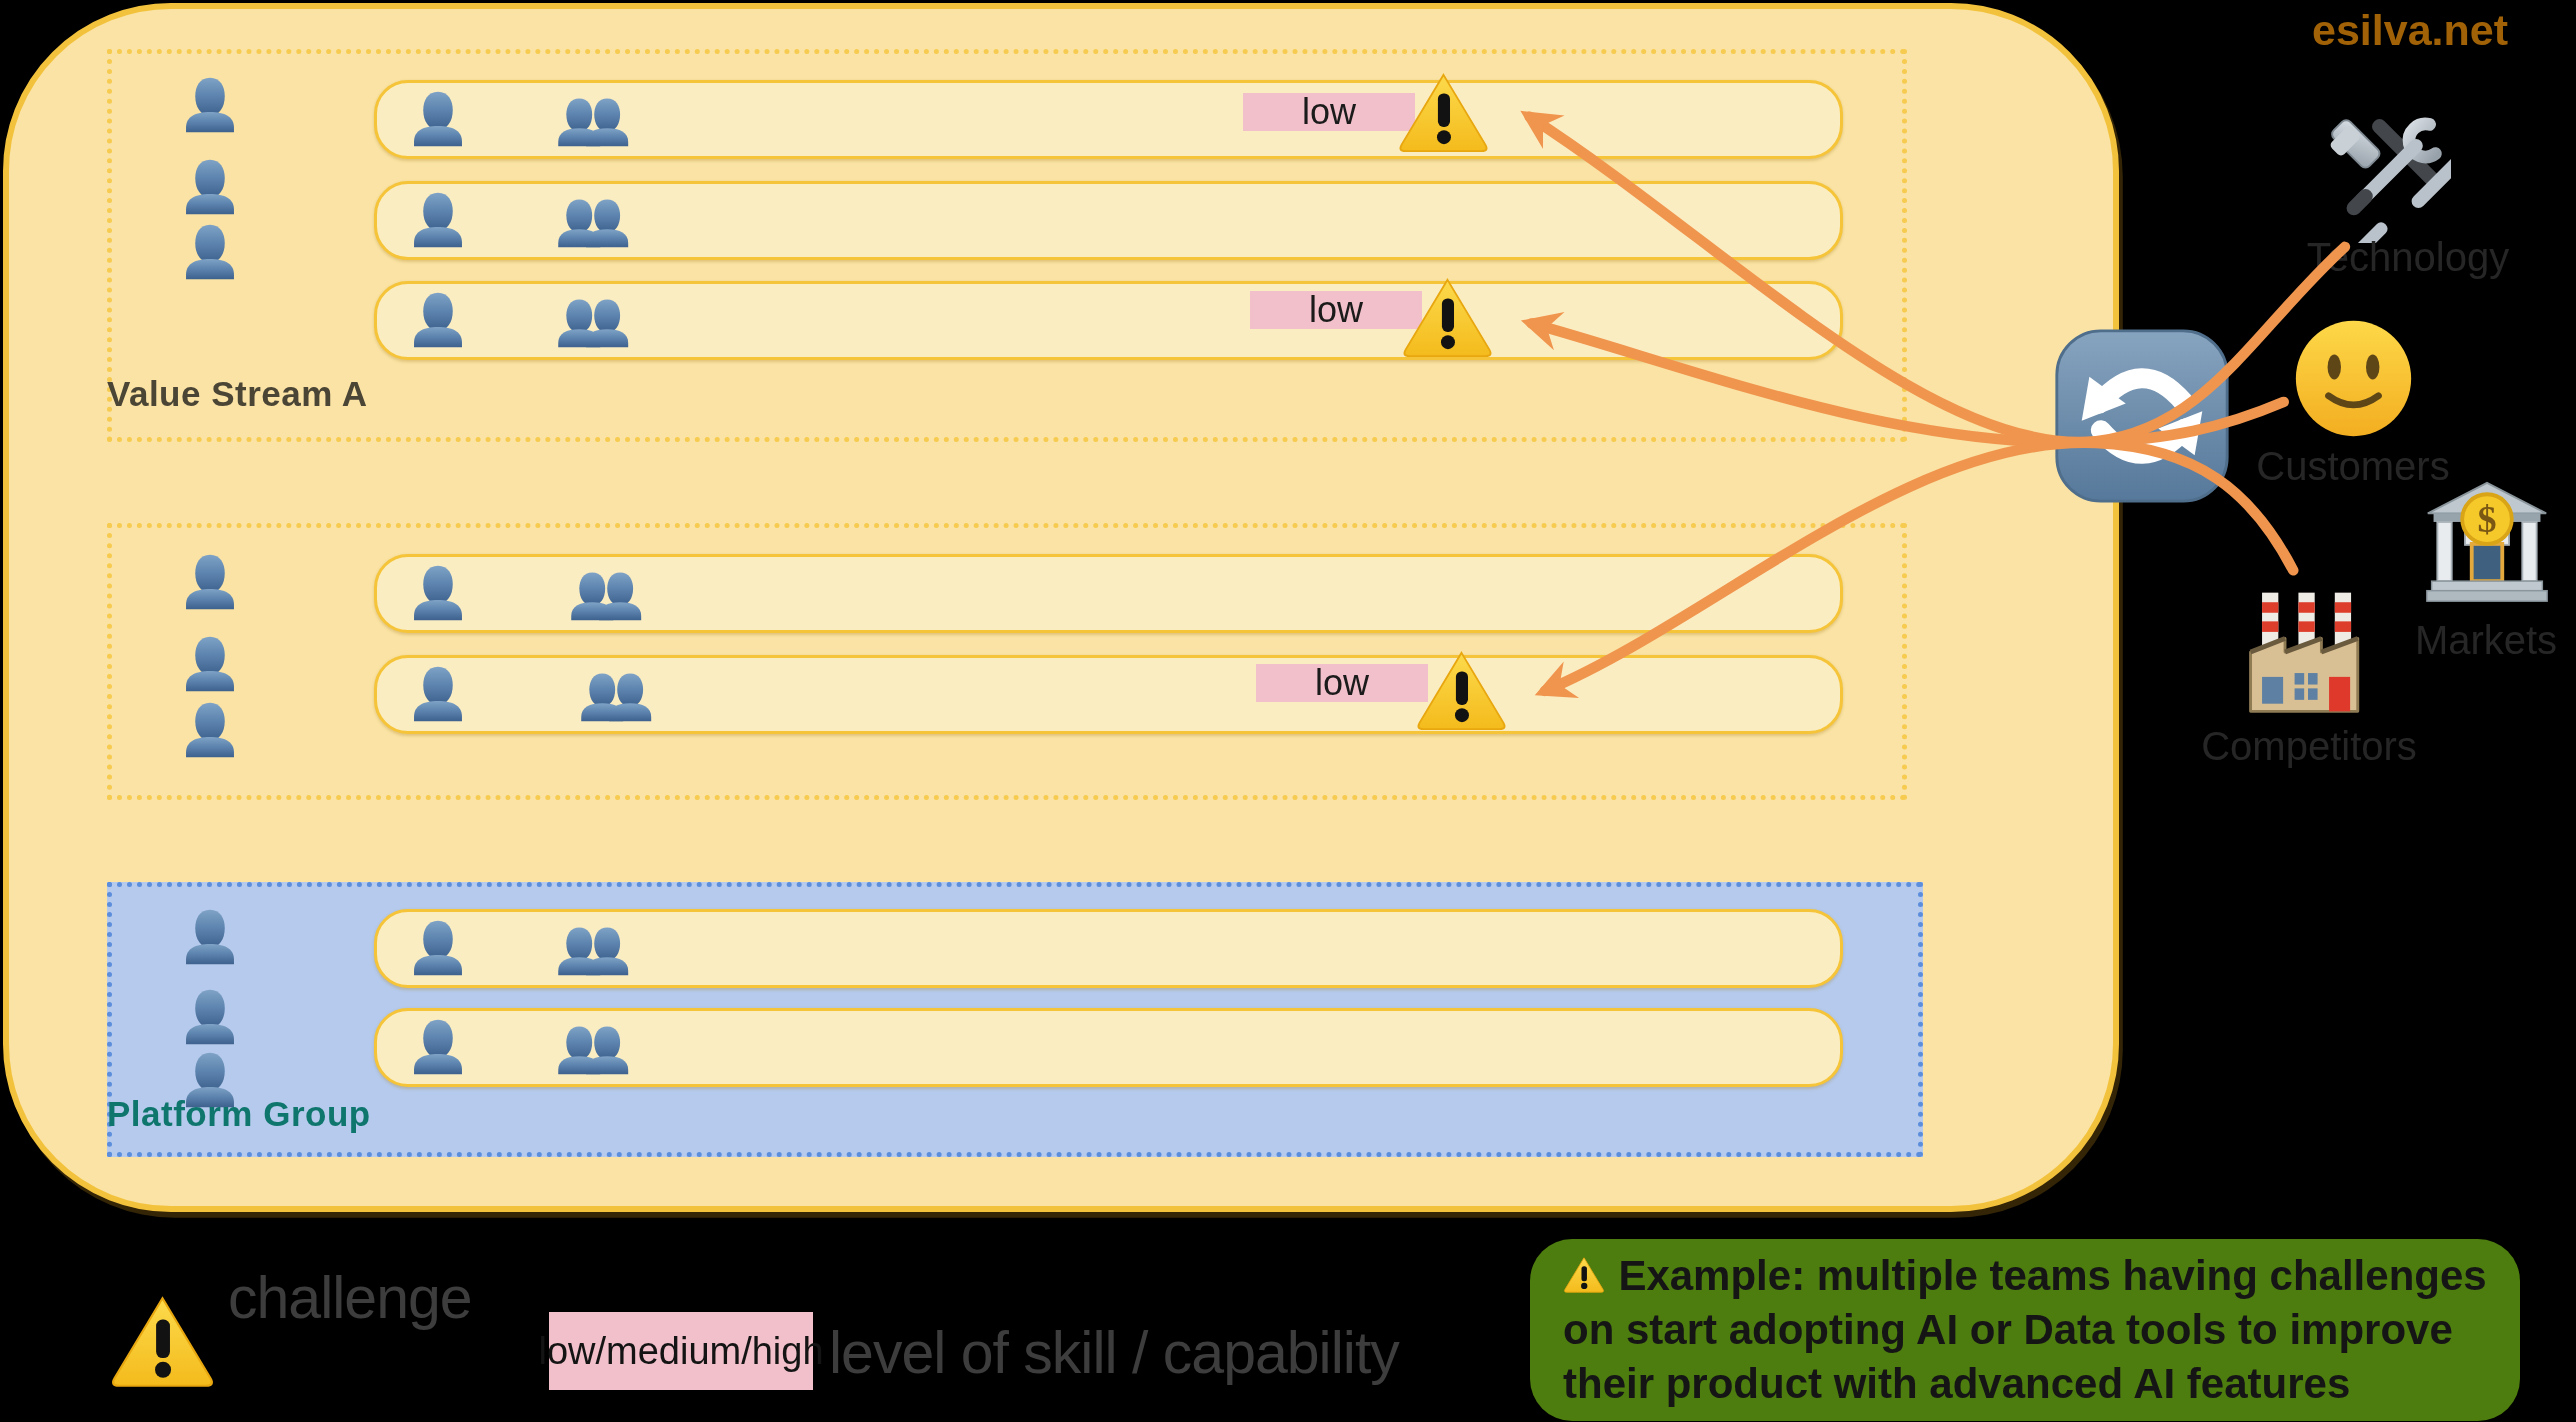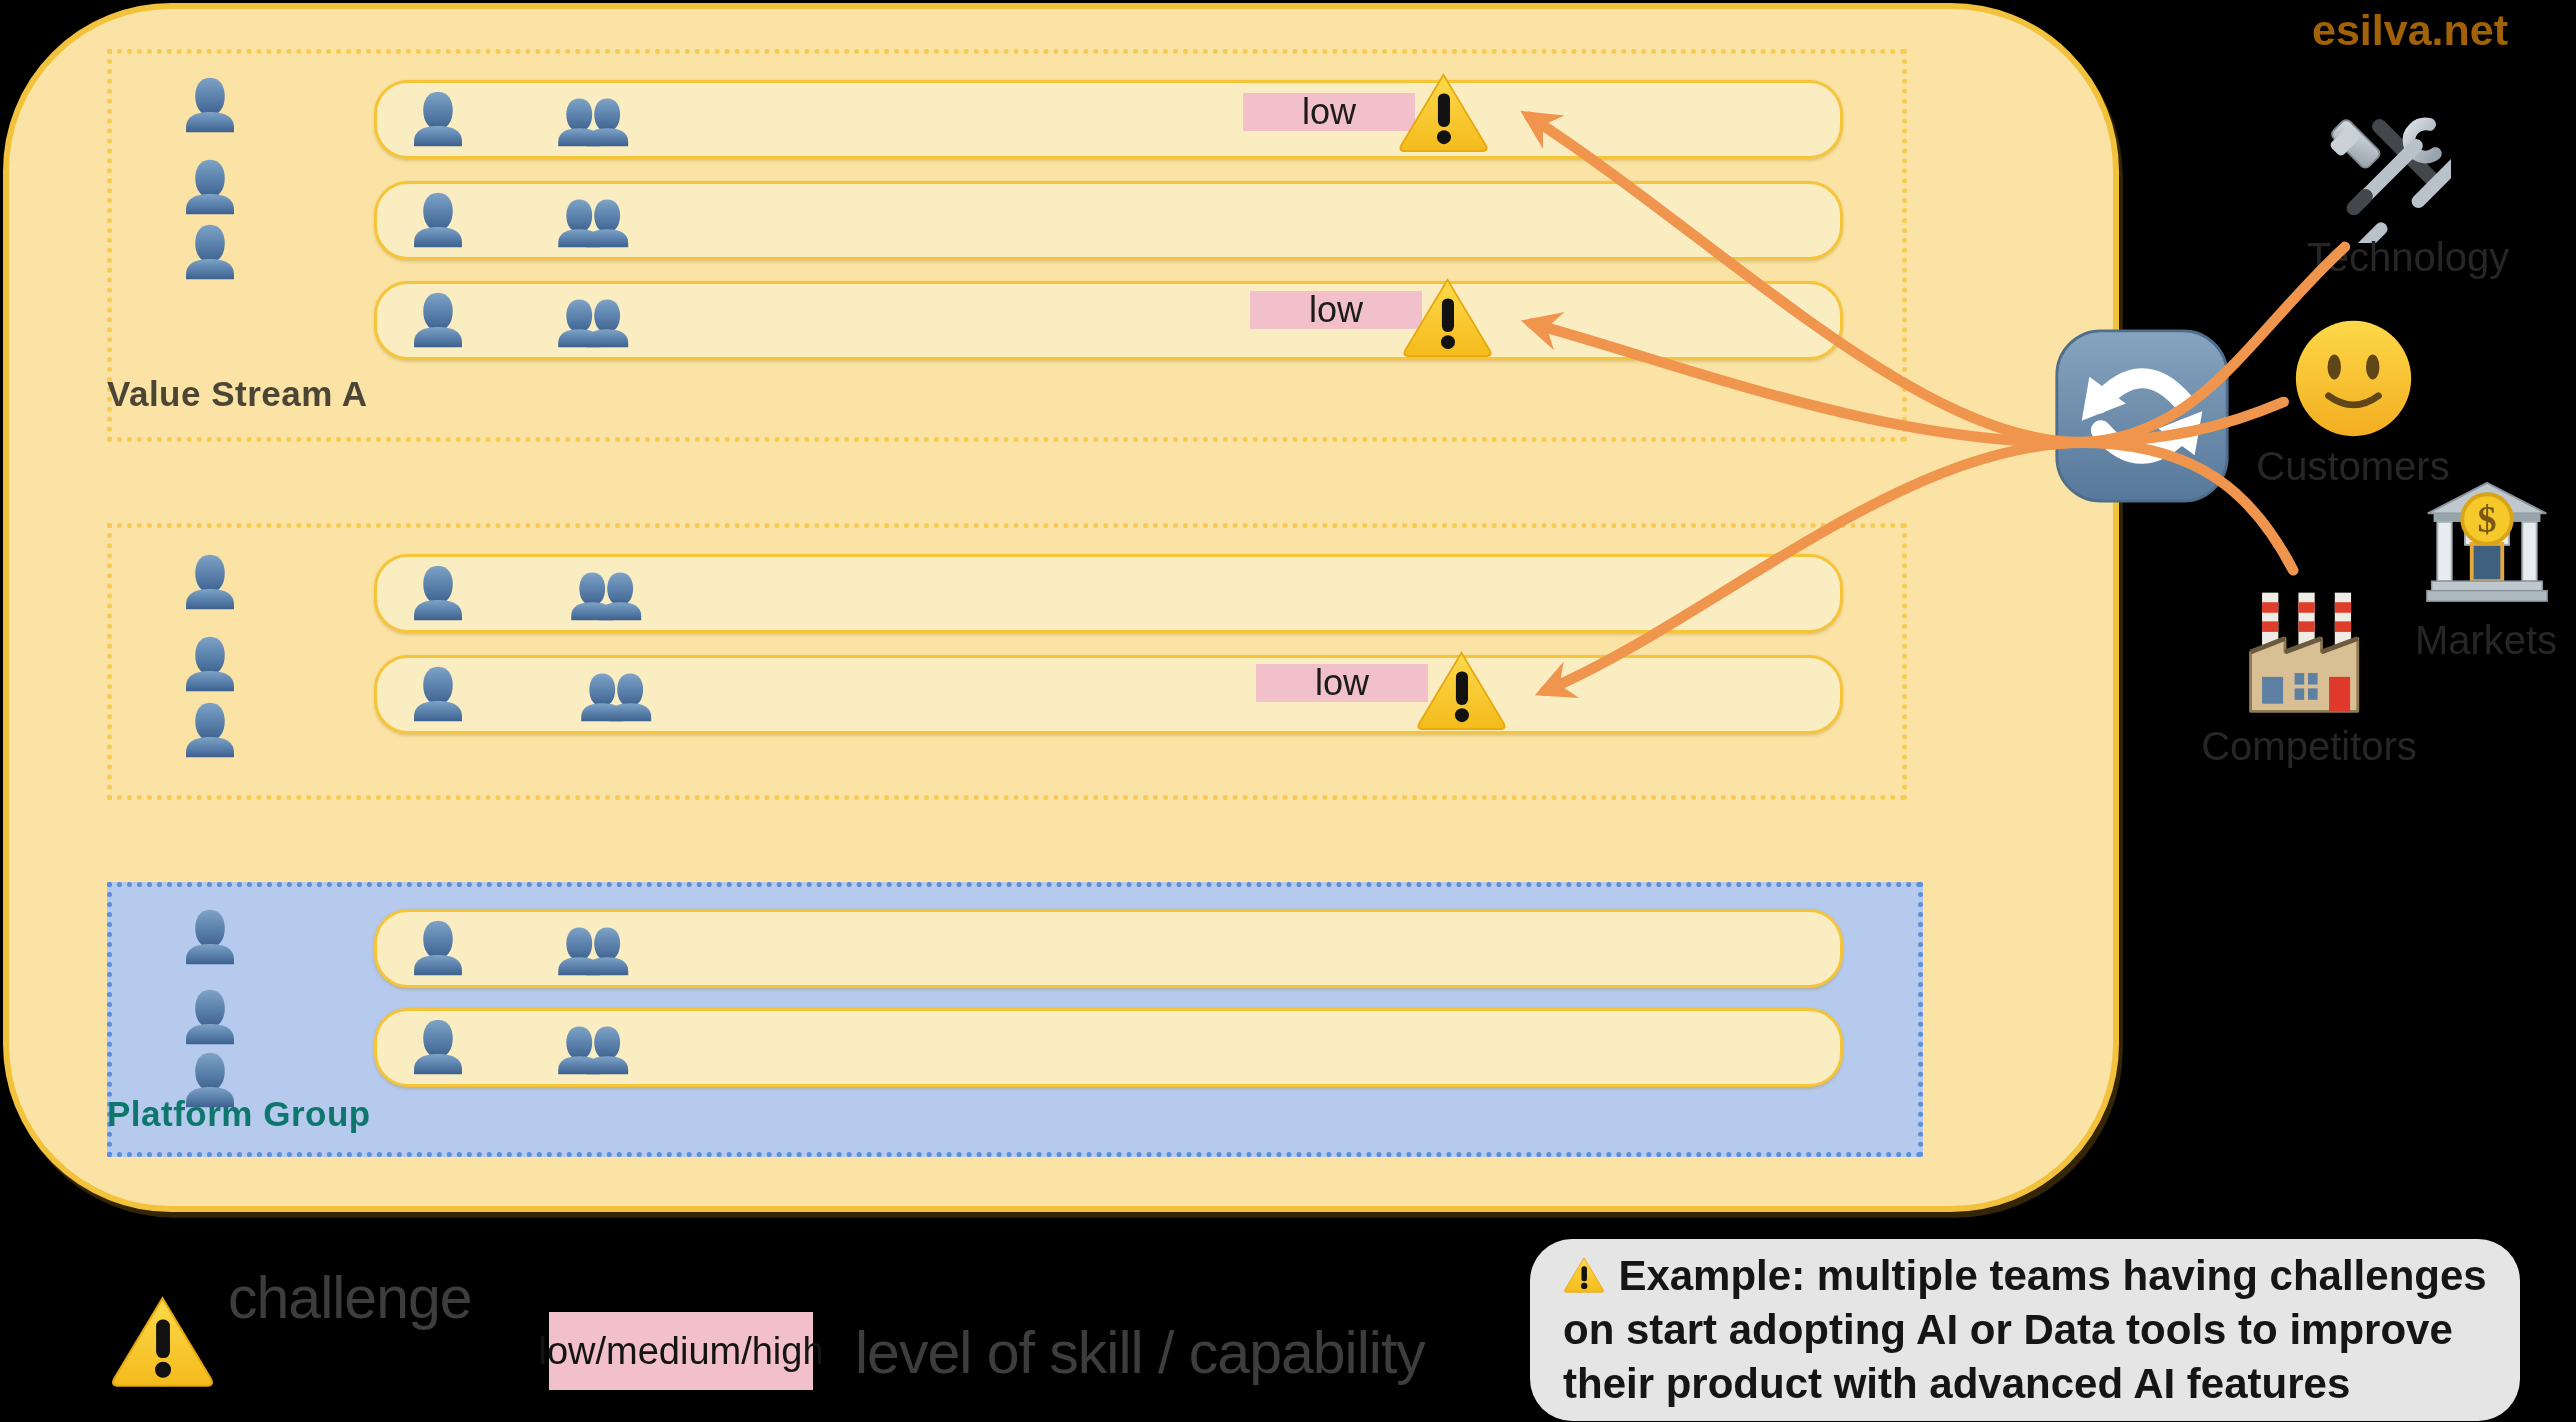"Example: multiple teams having" .callout { background: #e5e5e5 -> #4d7c0f }
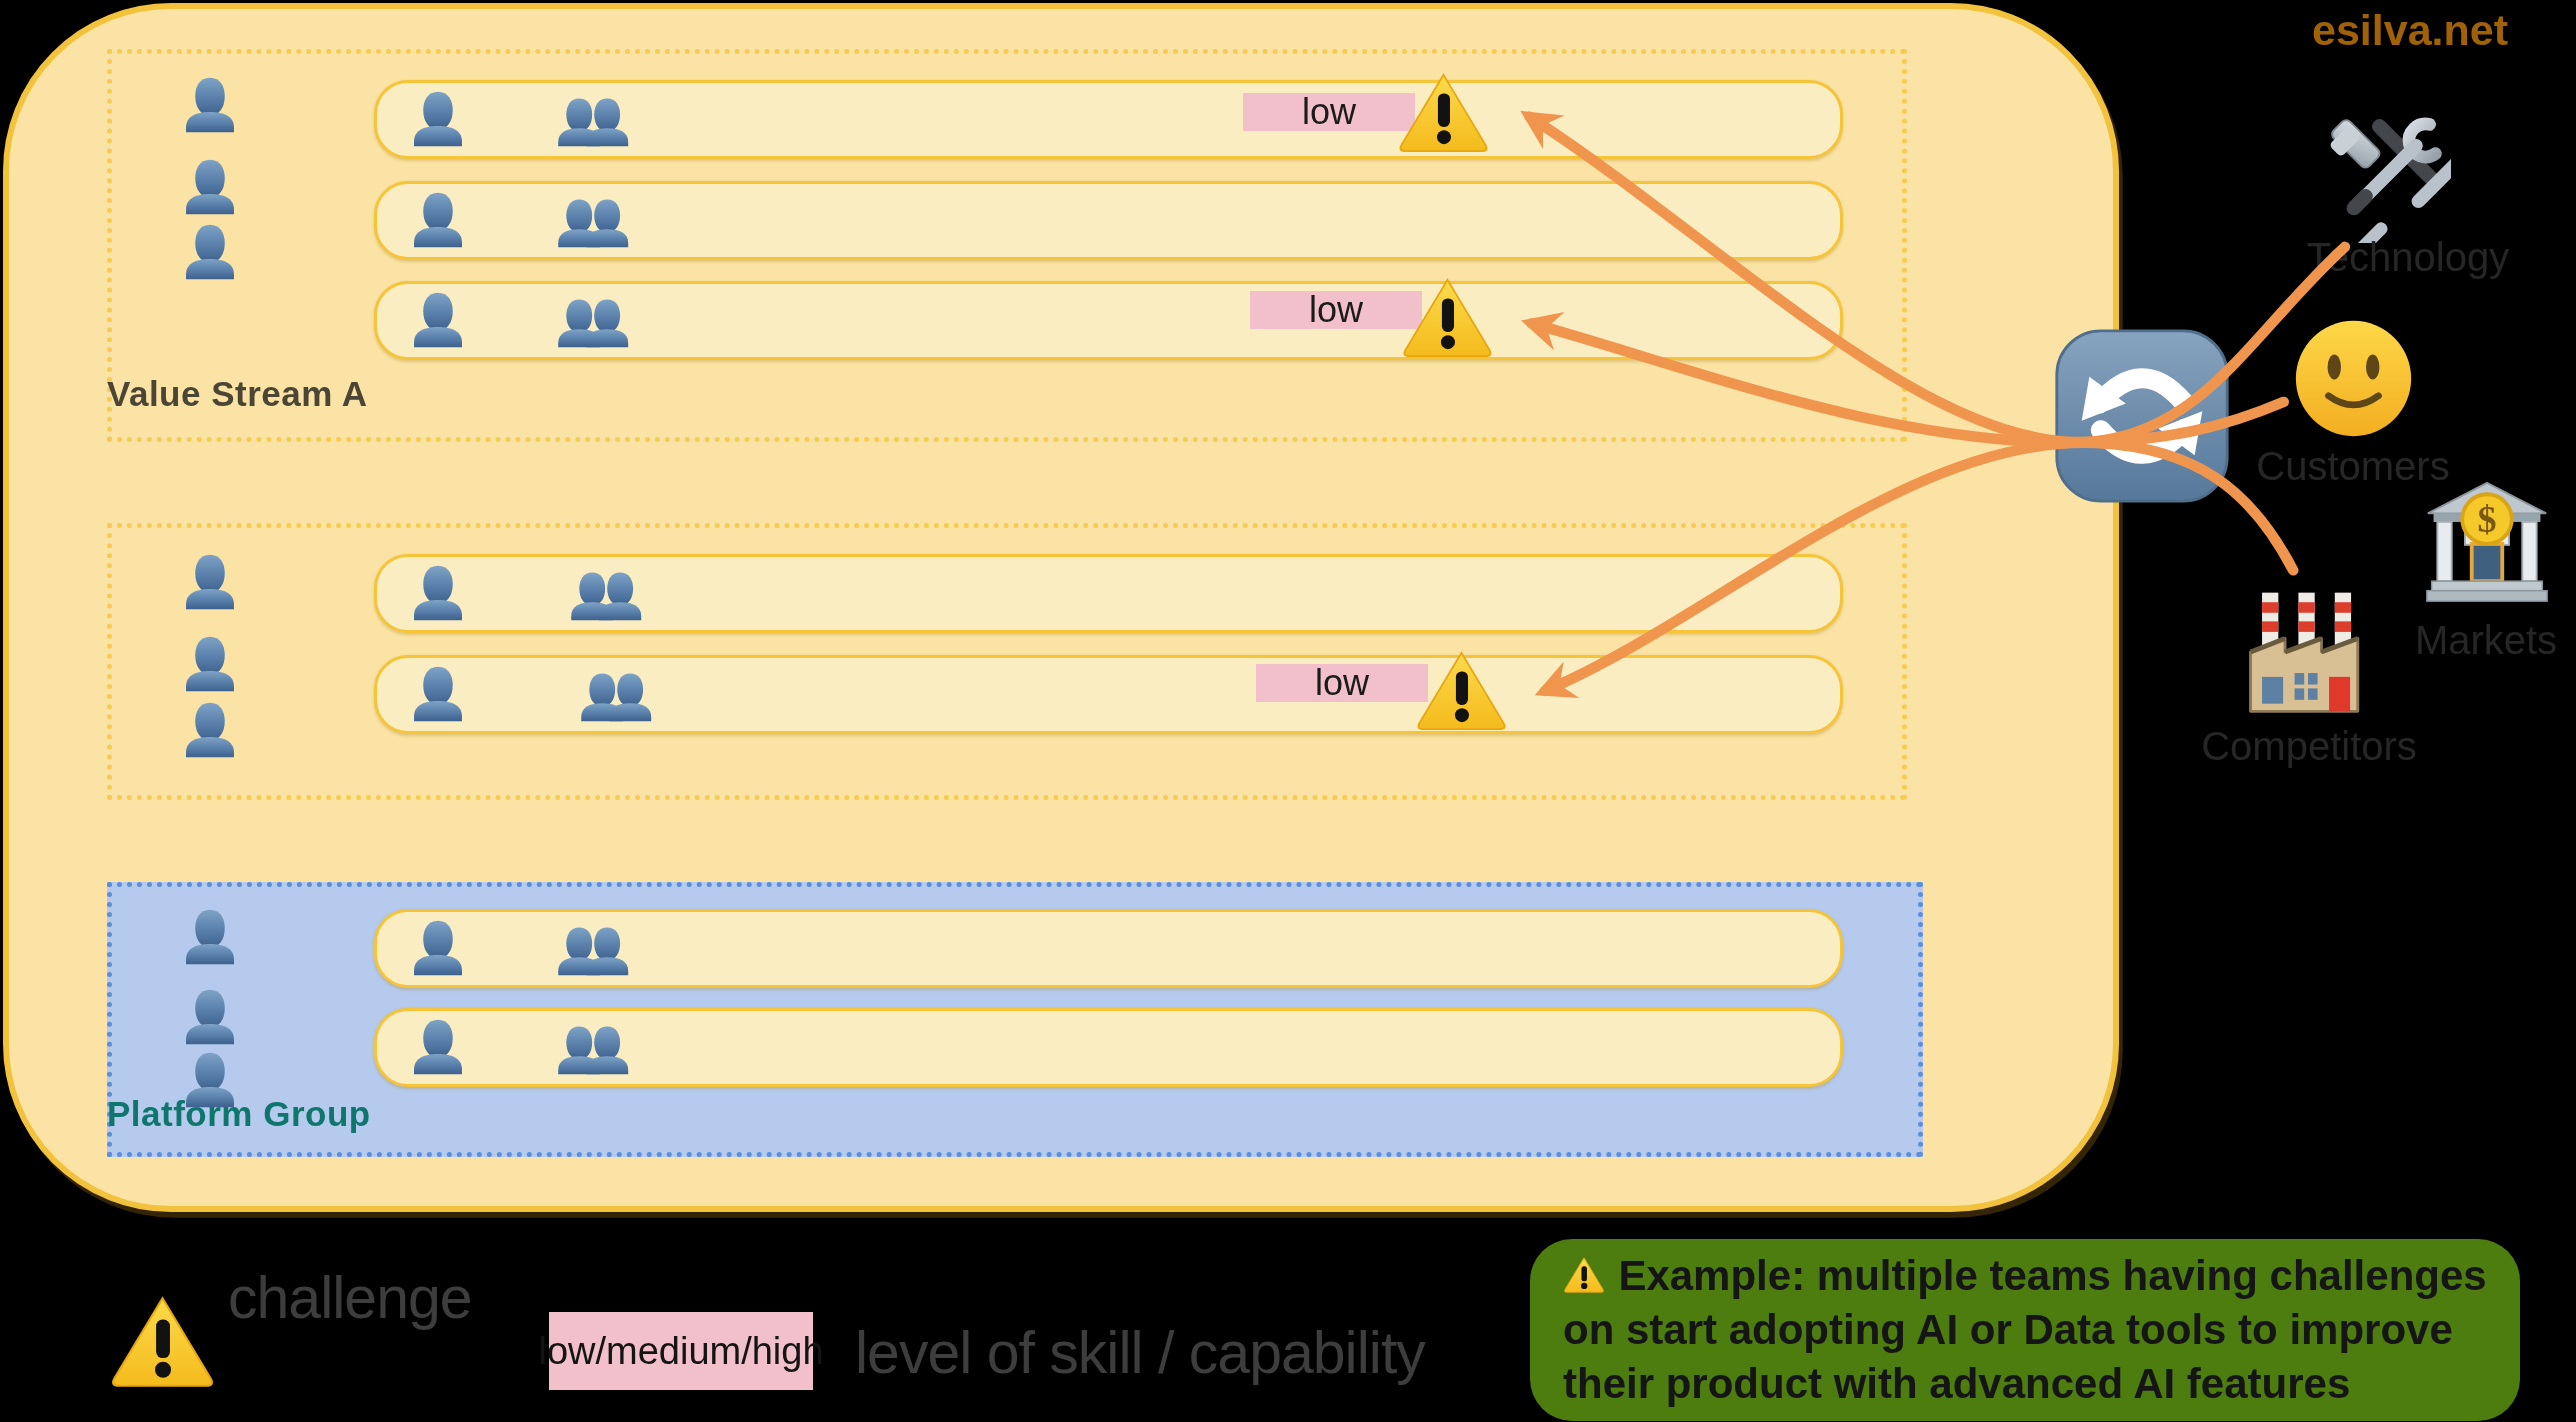"level of skill / capability" div.legend-text { left: 855px -> 829px }
